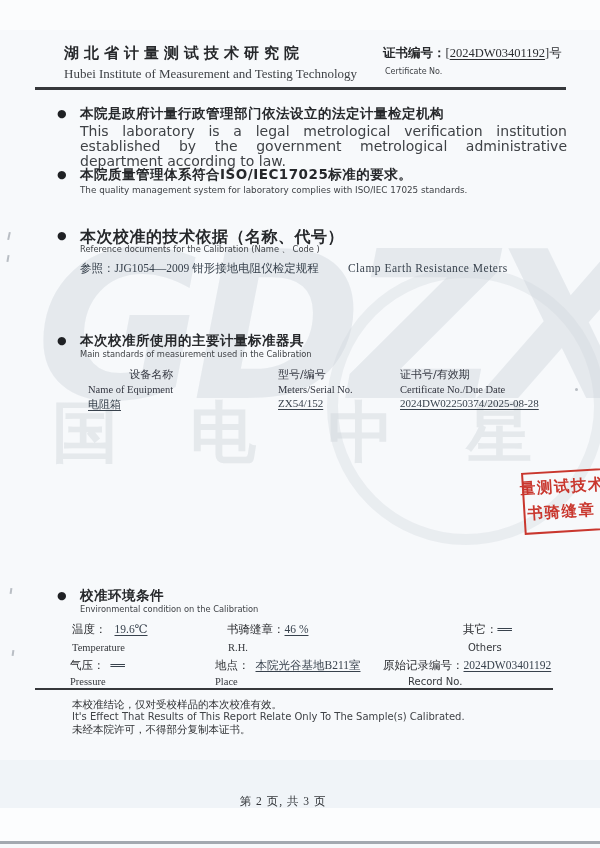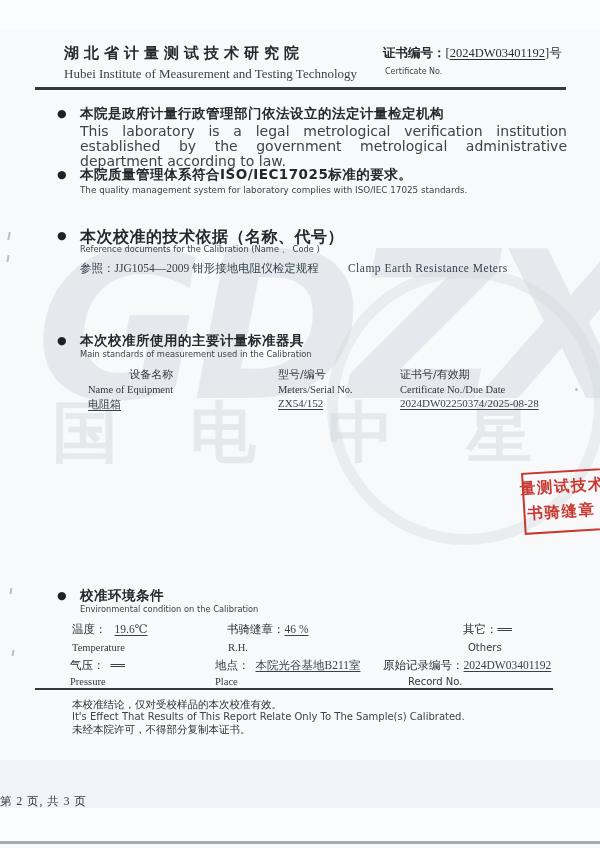"第 2 页, 共 3" div.abs { text-align: none -> center }
